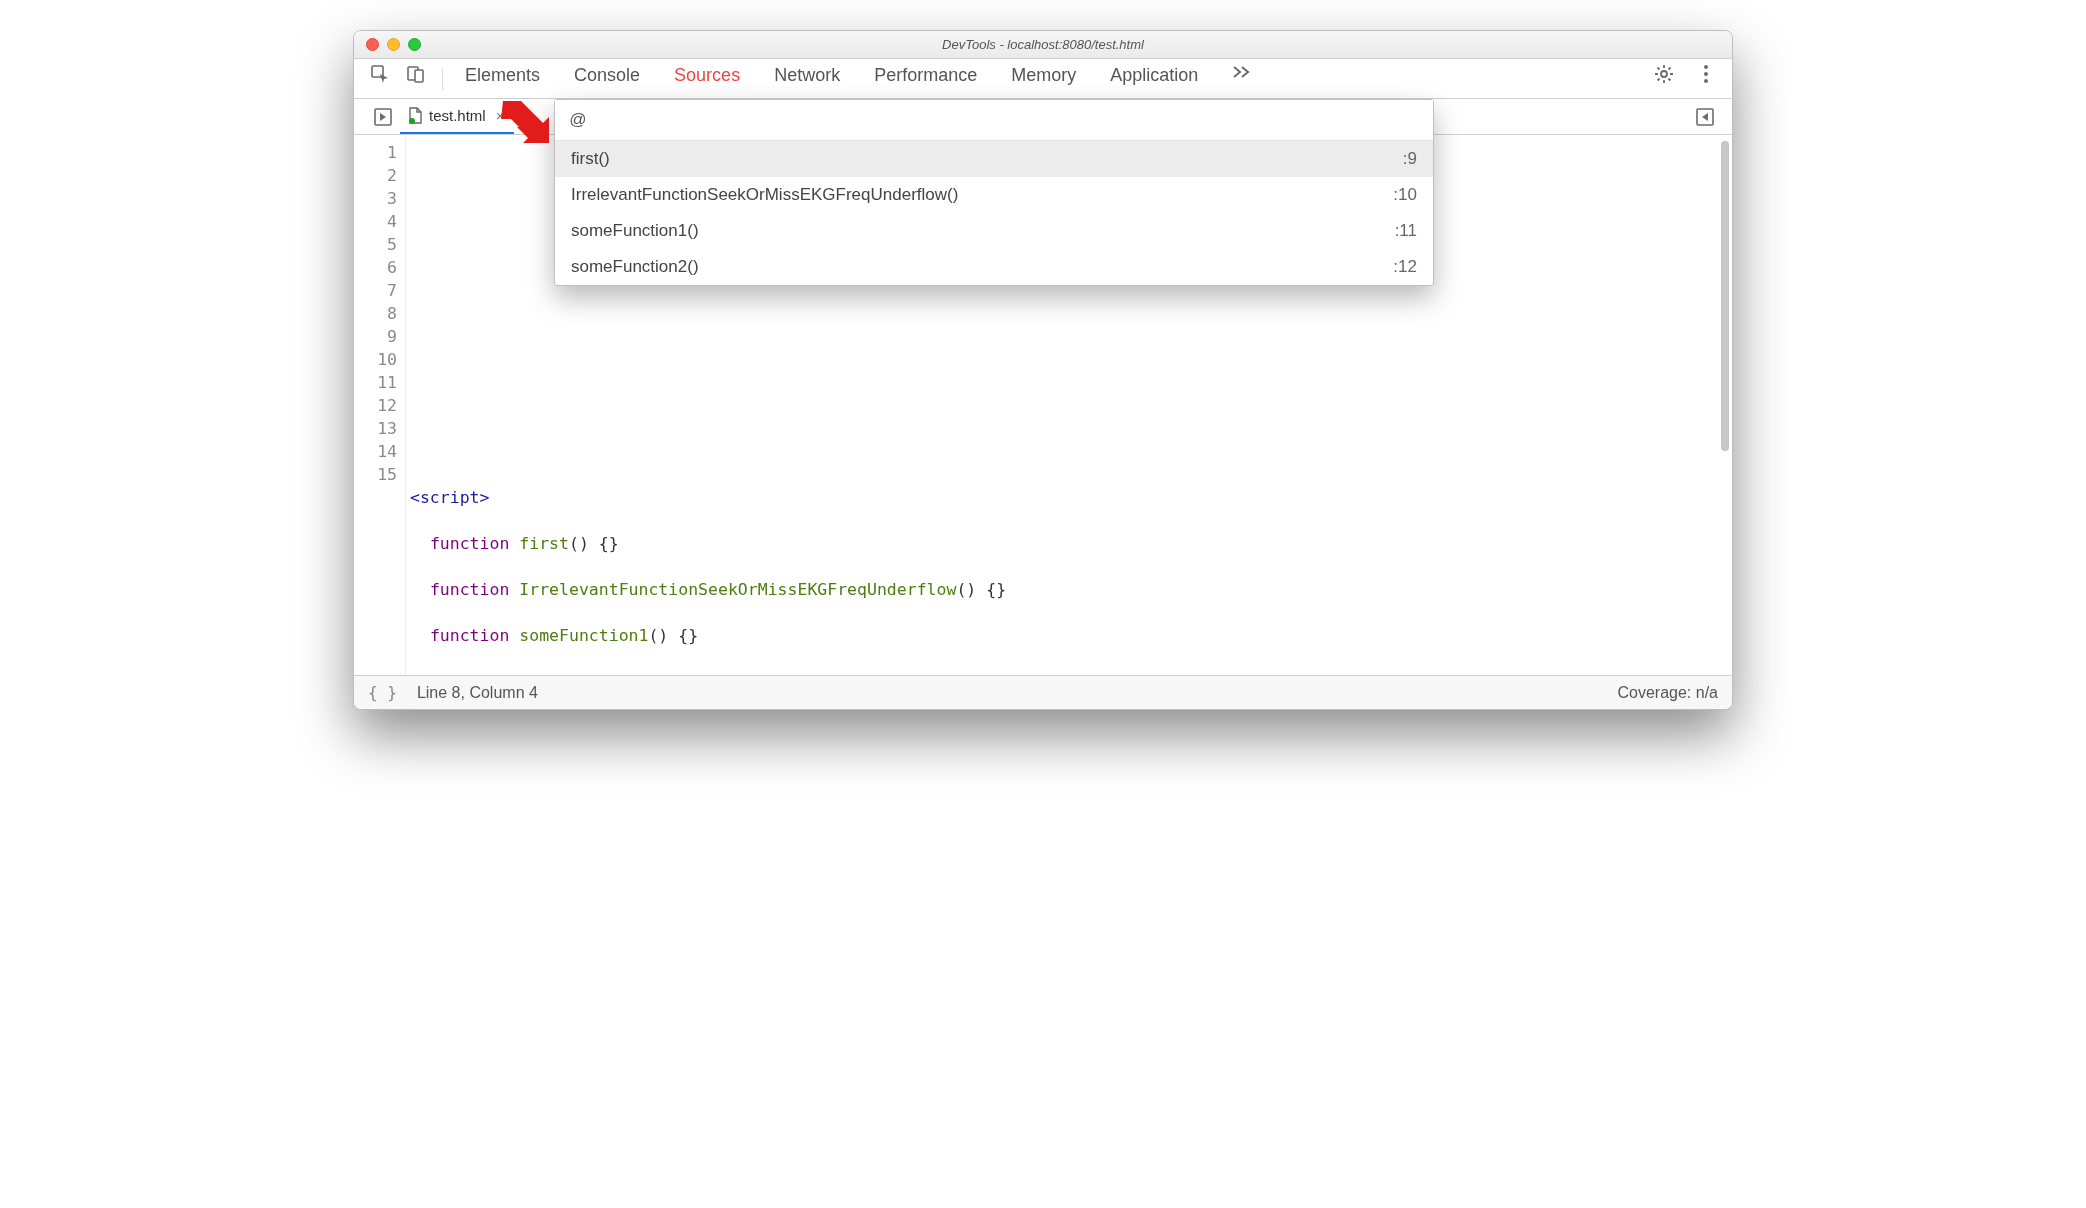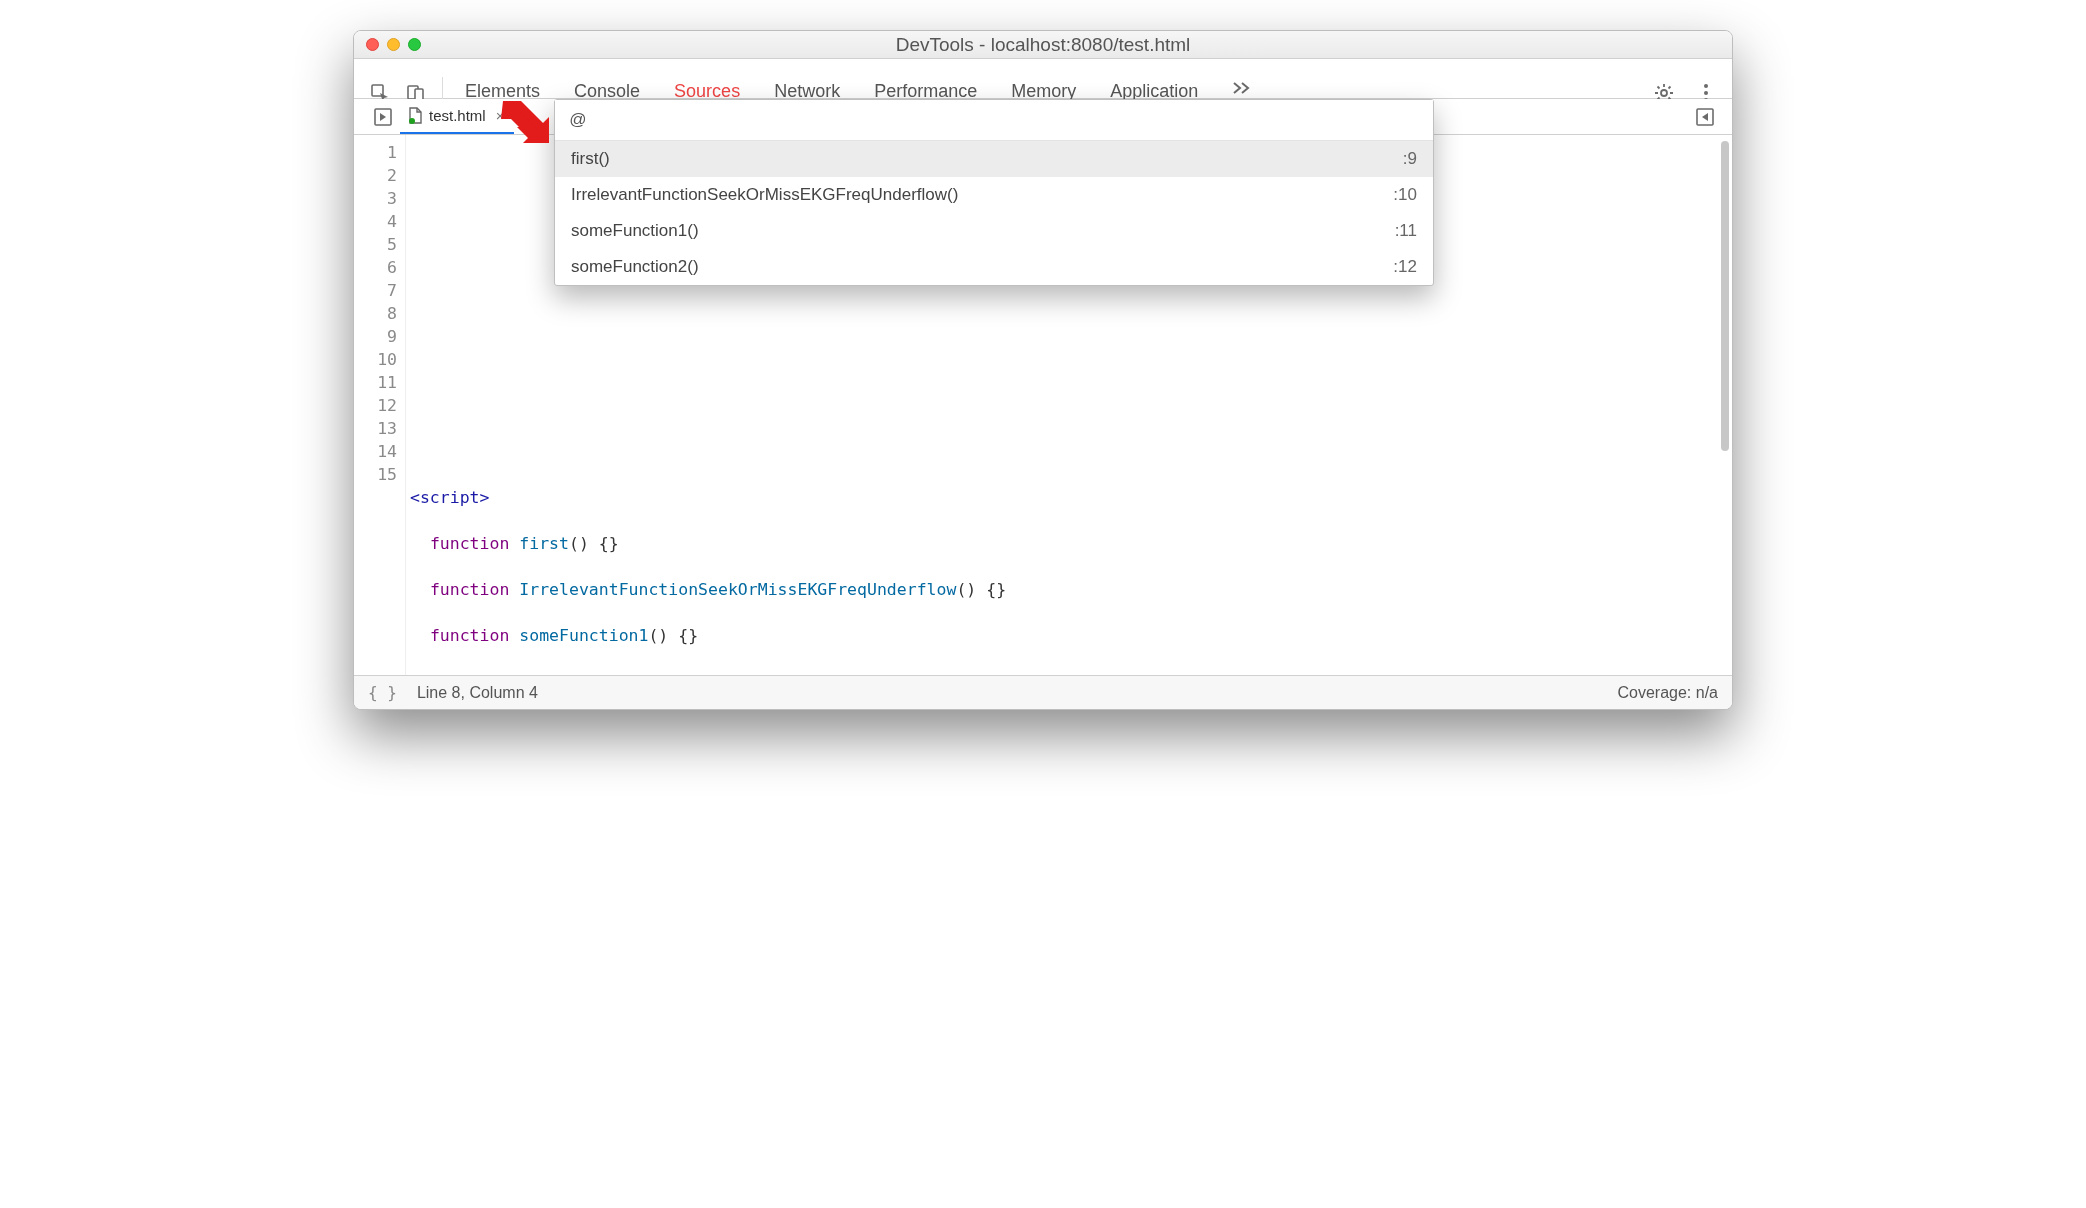"DevTools - localhost:8080/test.html" .title { font-size: 19px -> 13px; font-style: none -> italic }
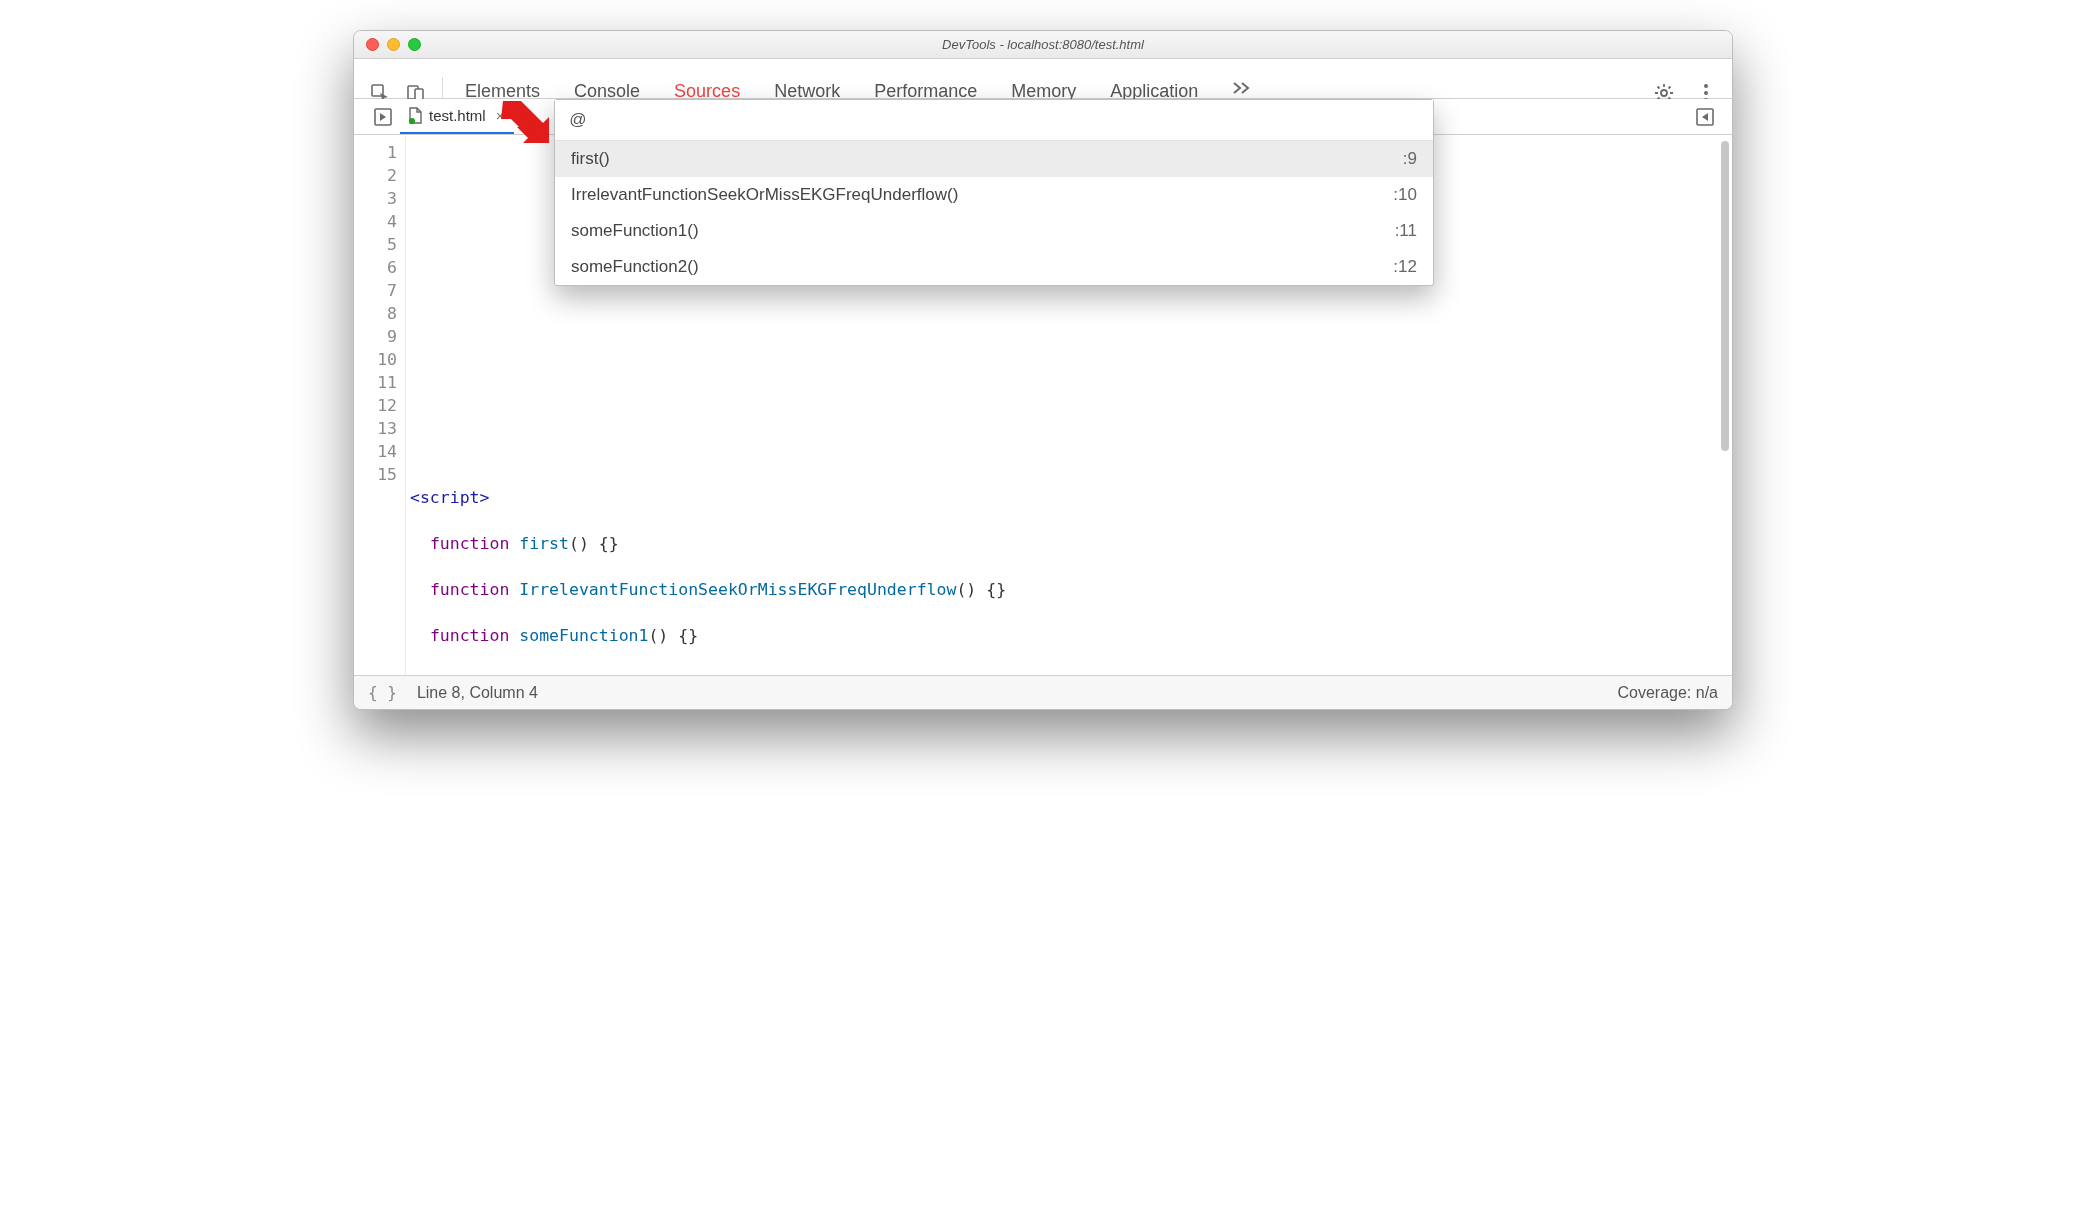"Elements" .toolbar { align-items: flex-start -> flex-end; padding: 18px 10px -> 8px 10px }
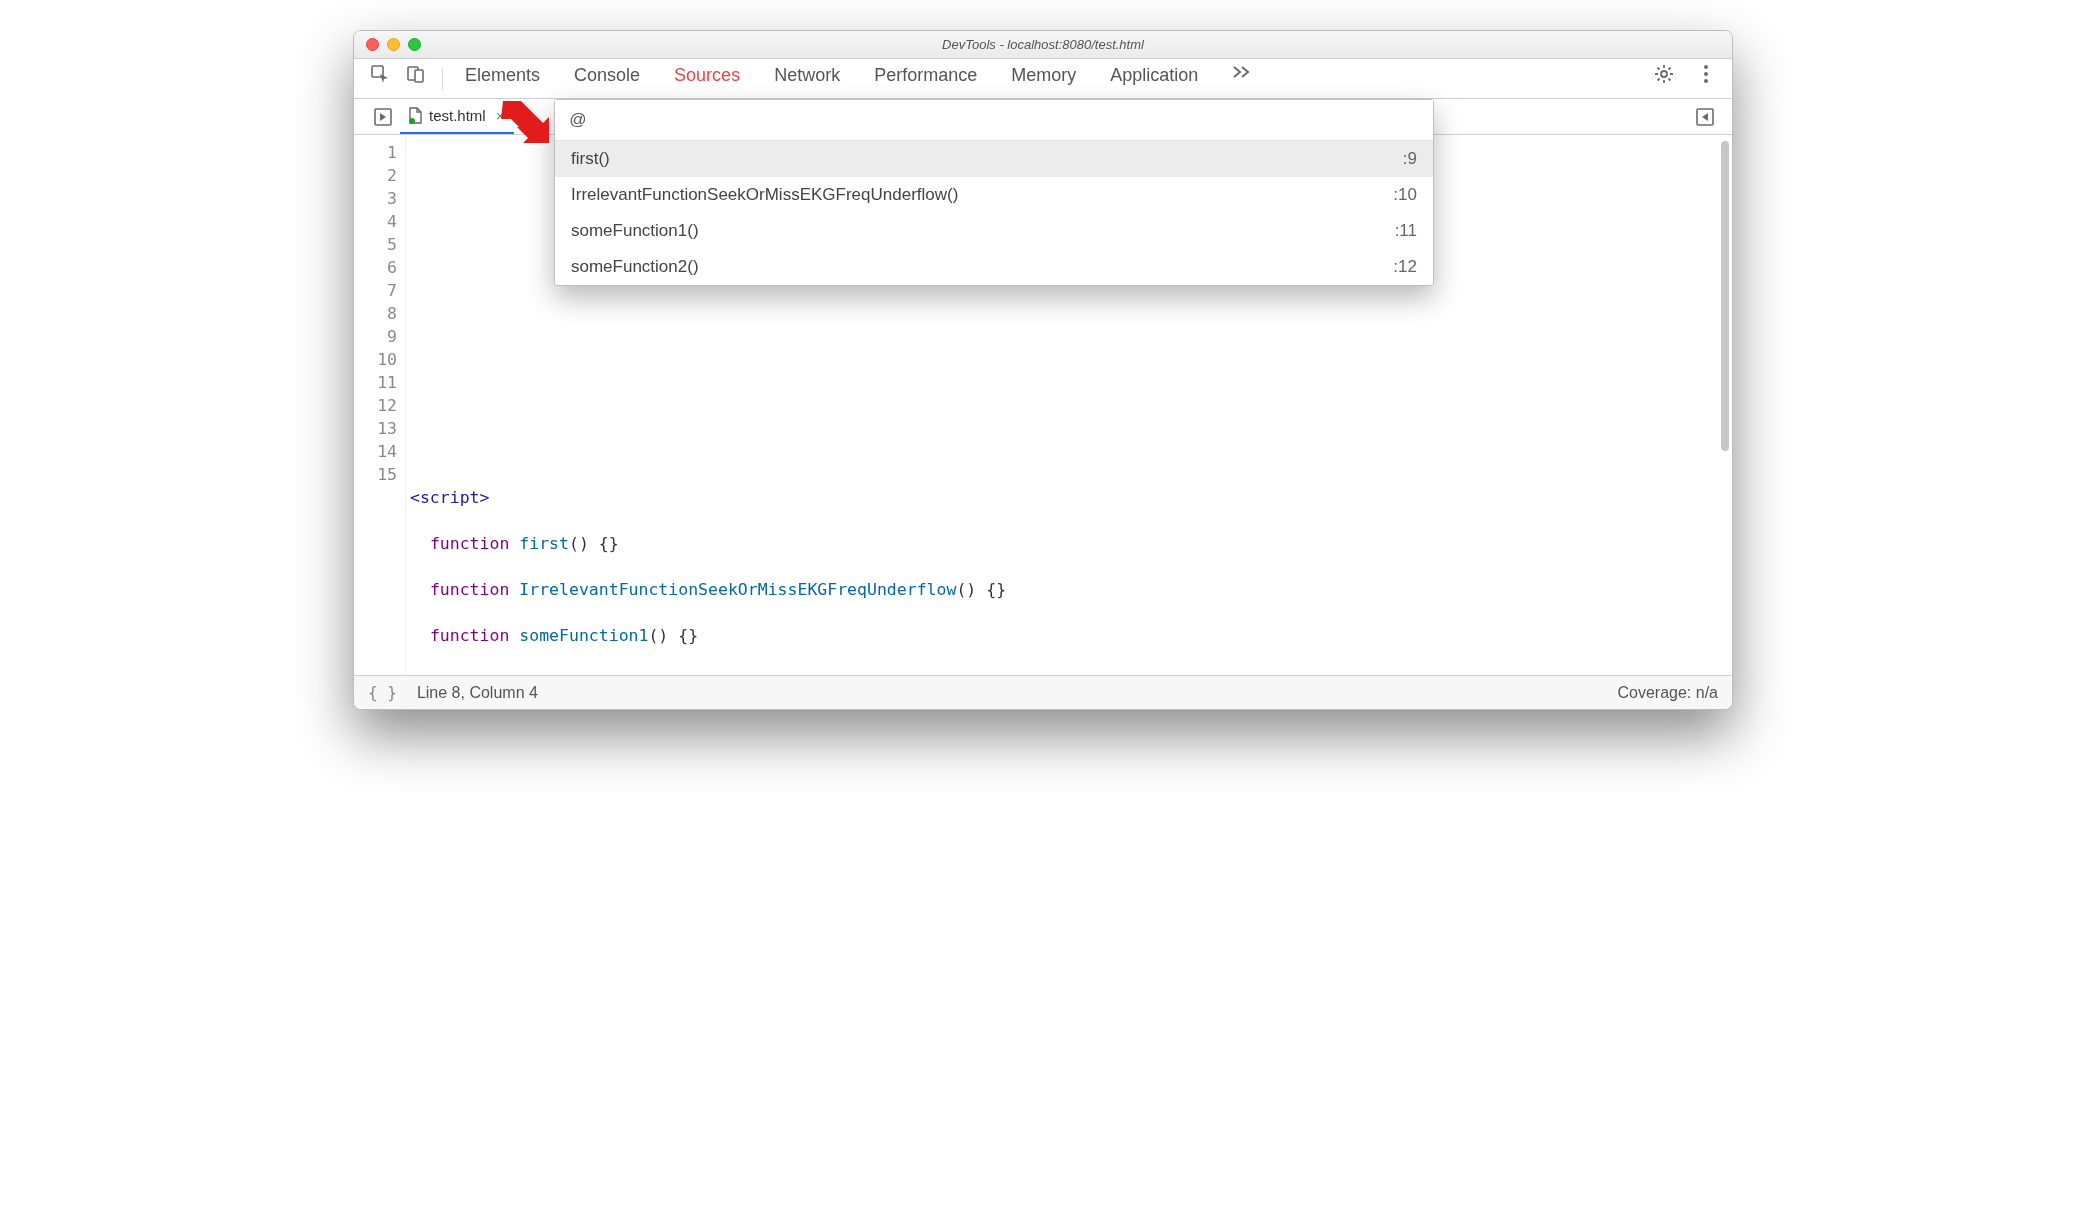"first" .tok-fn { color: #0369a1 -> #4d7c0f }
